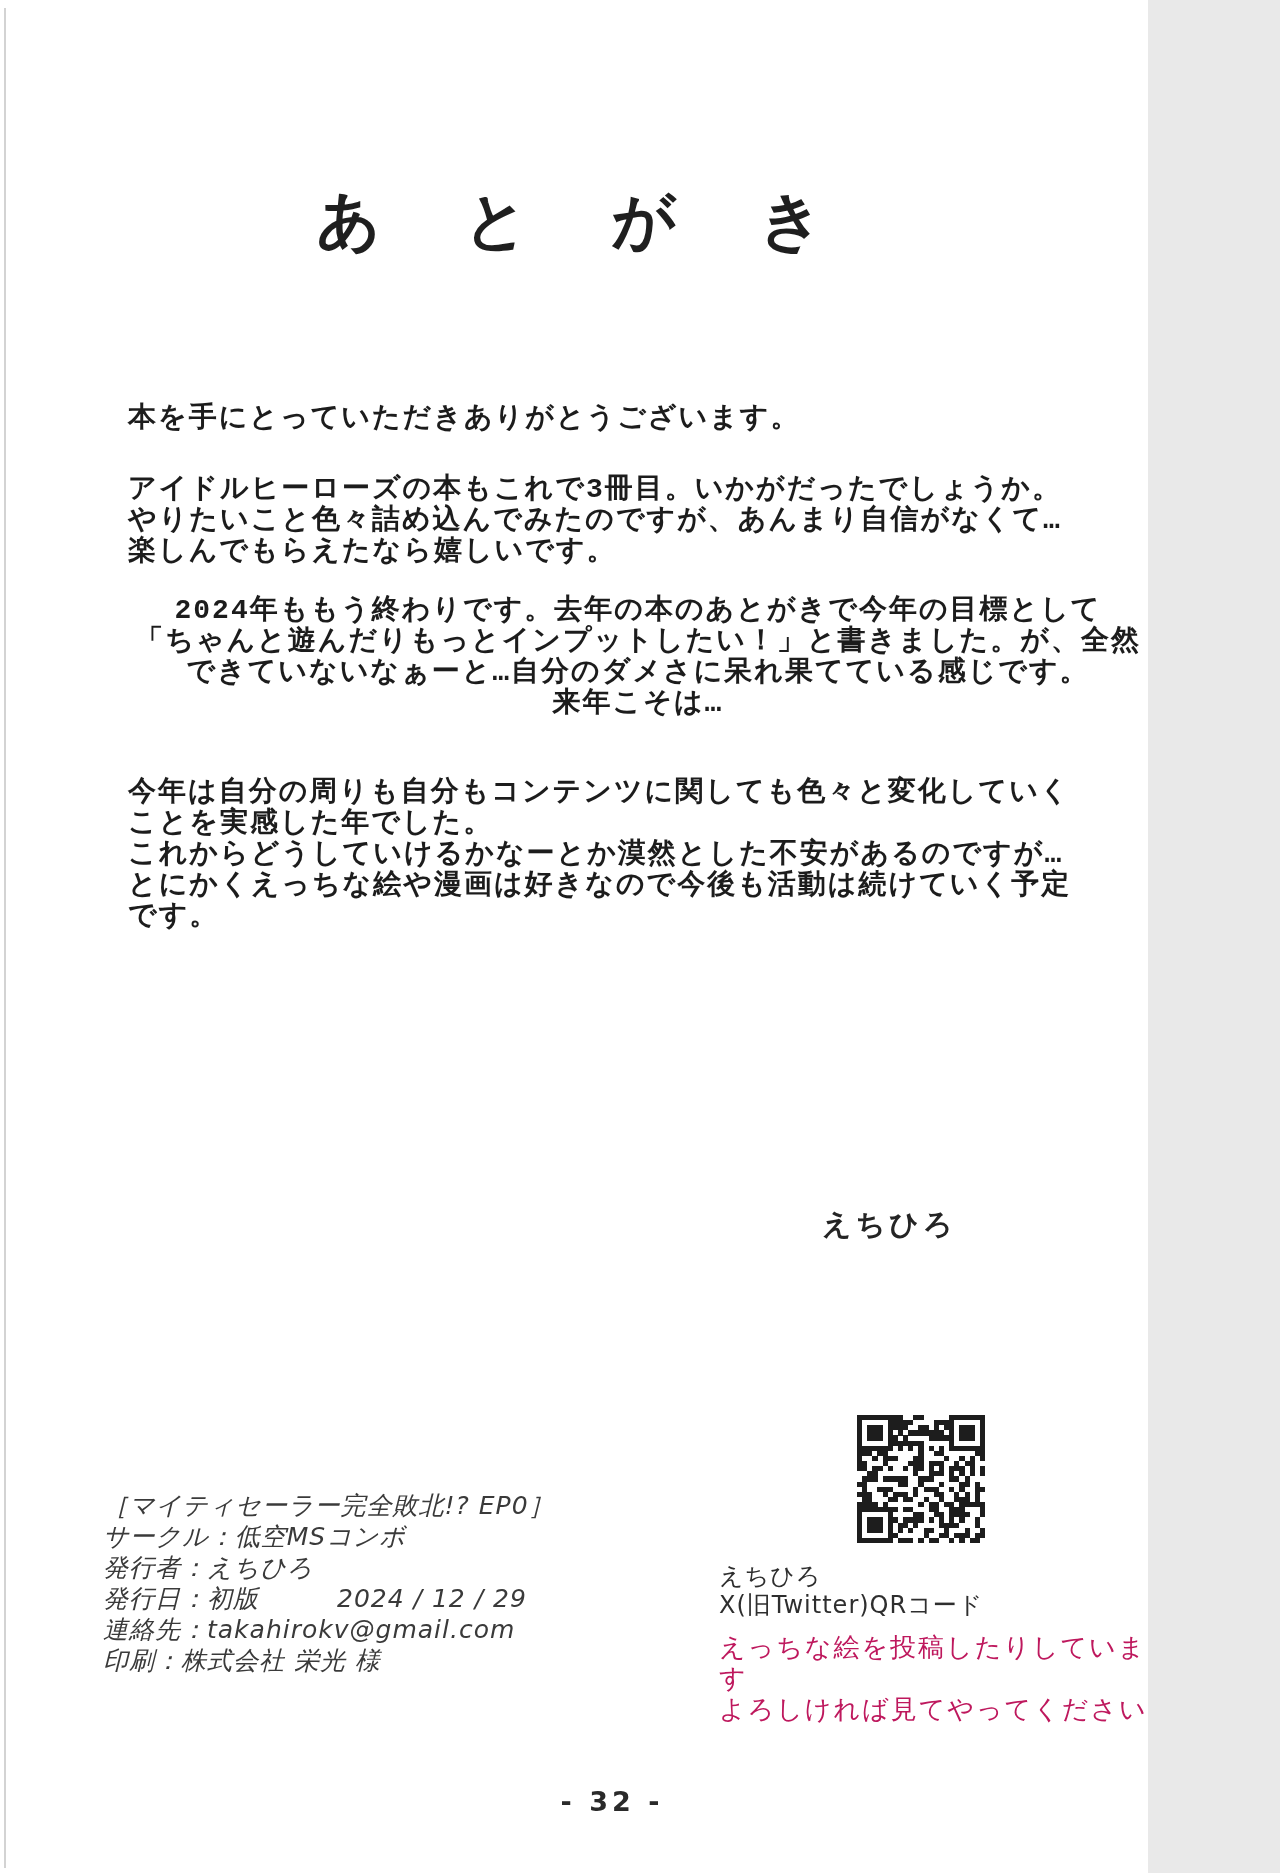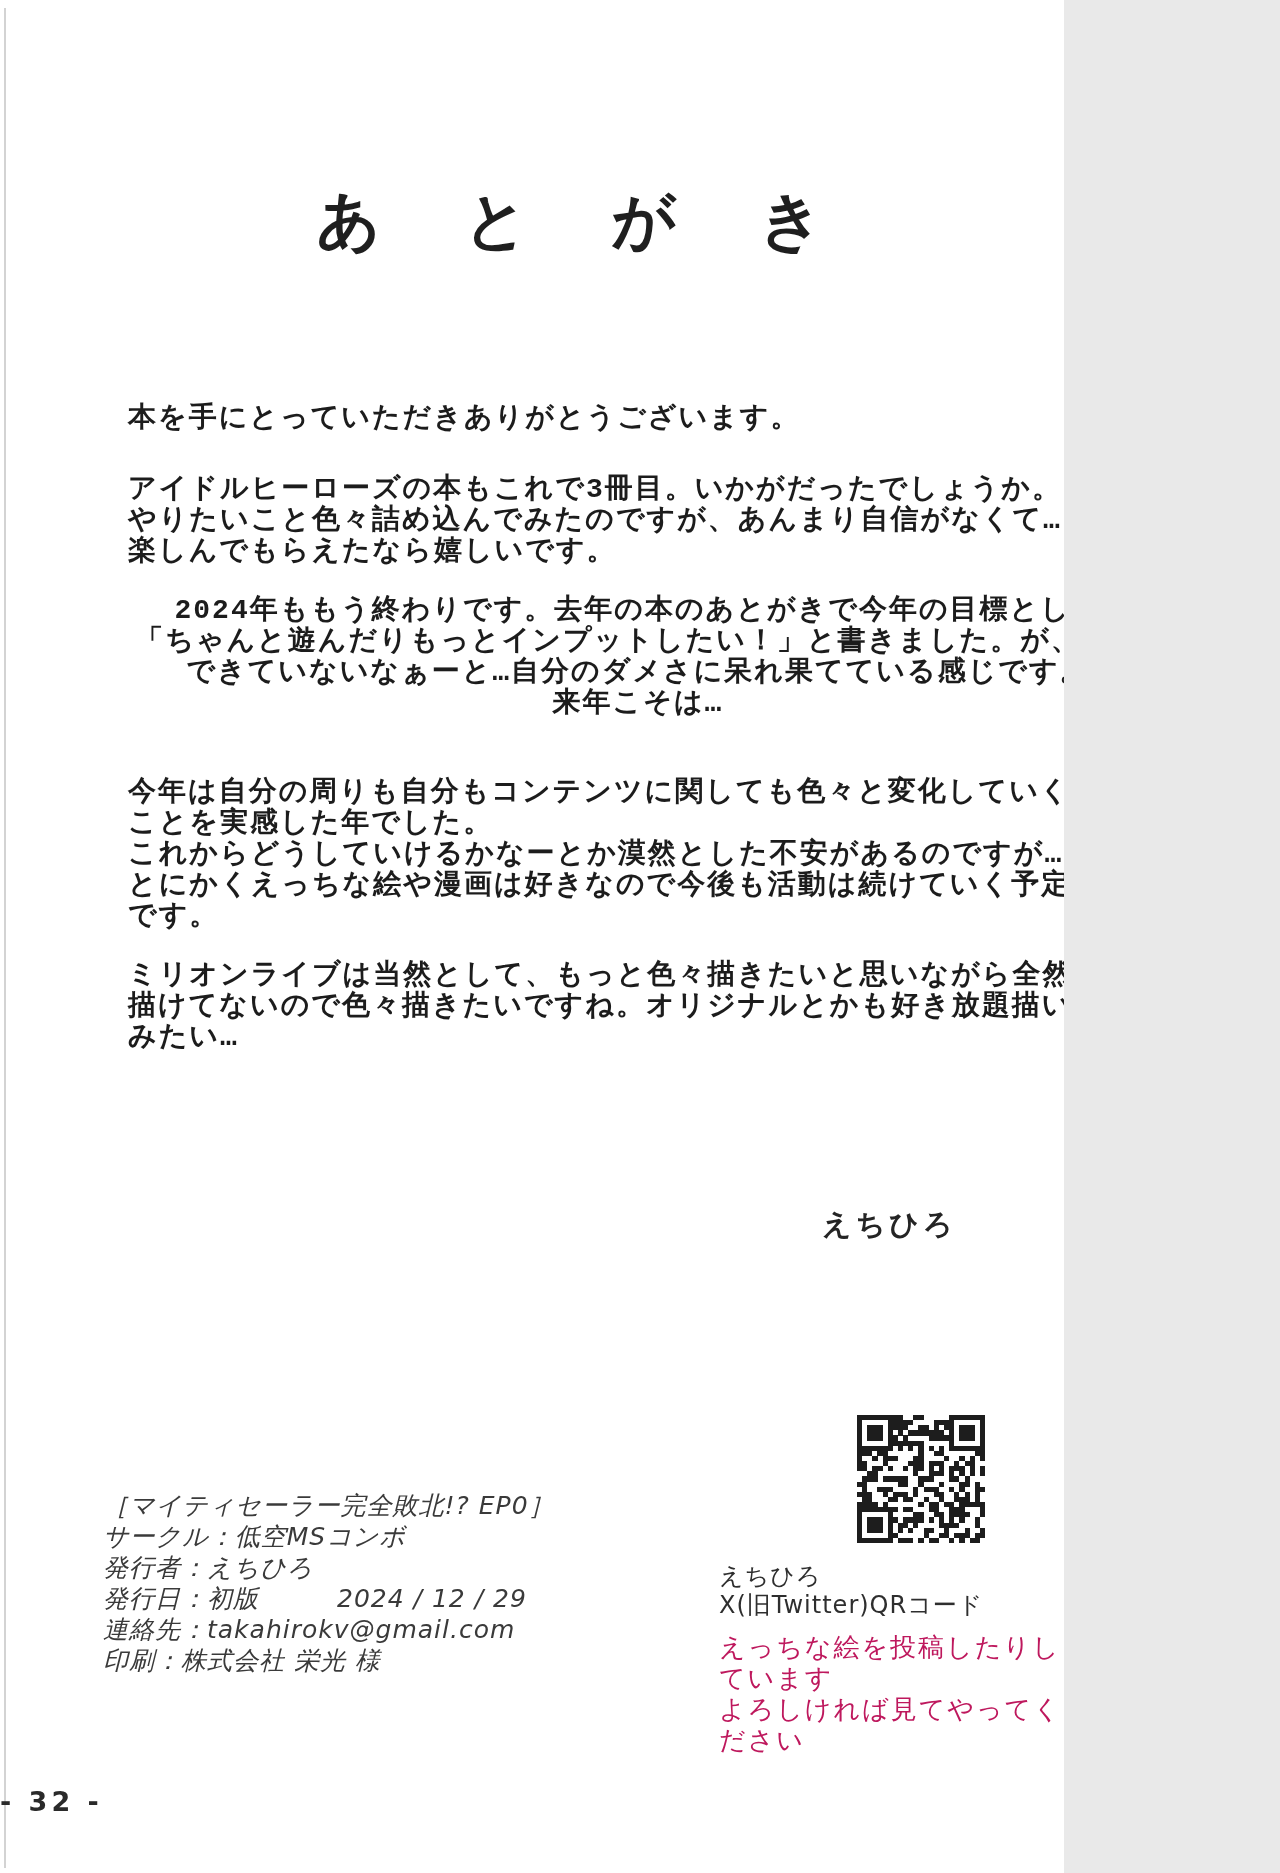"あ と が き" .page { width: 1064px -> 1148px }
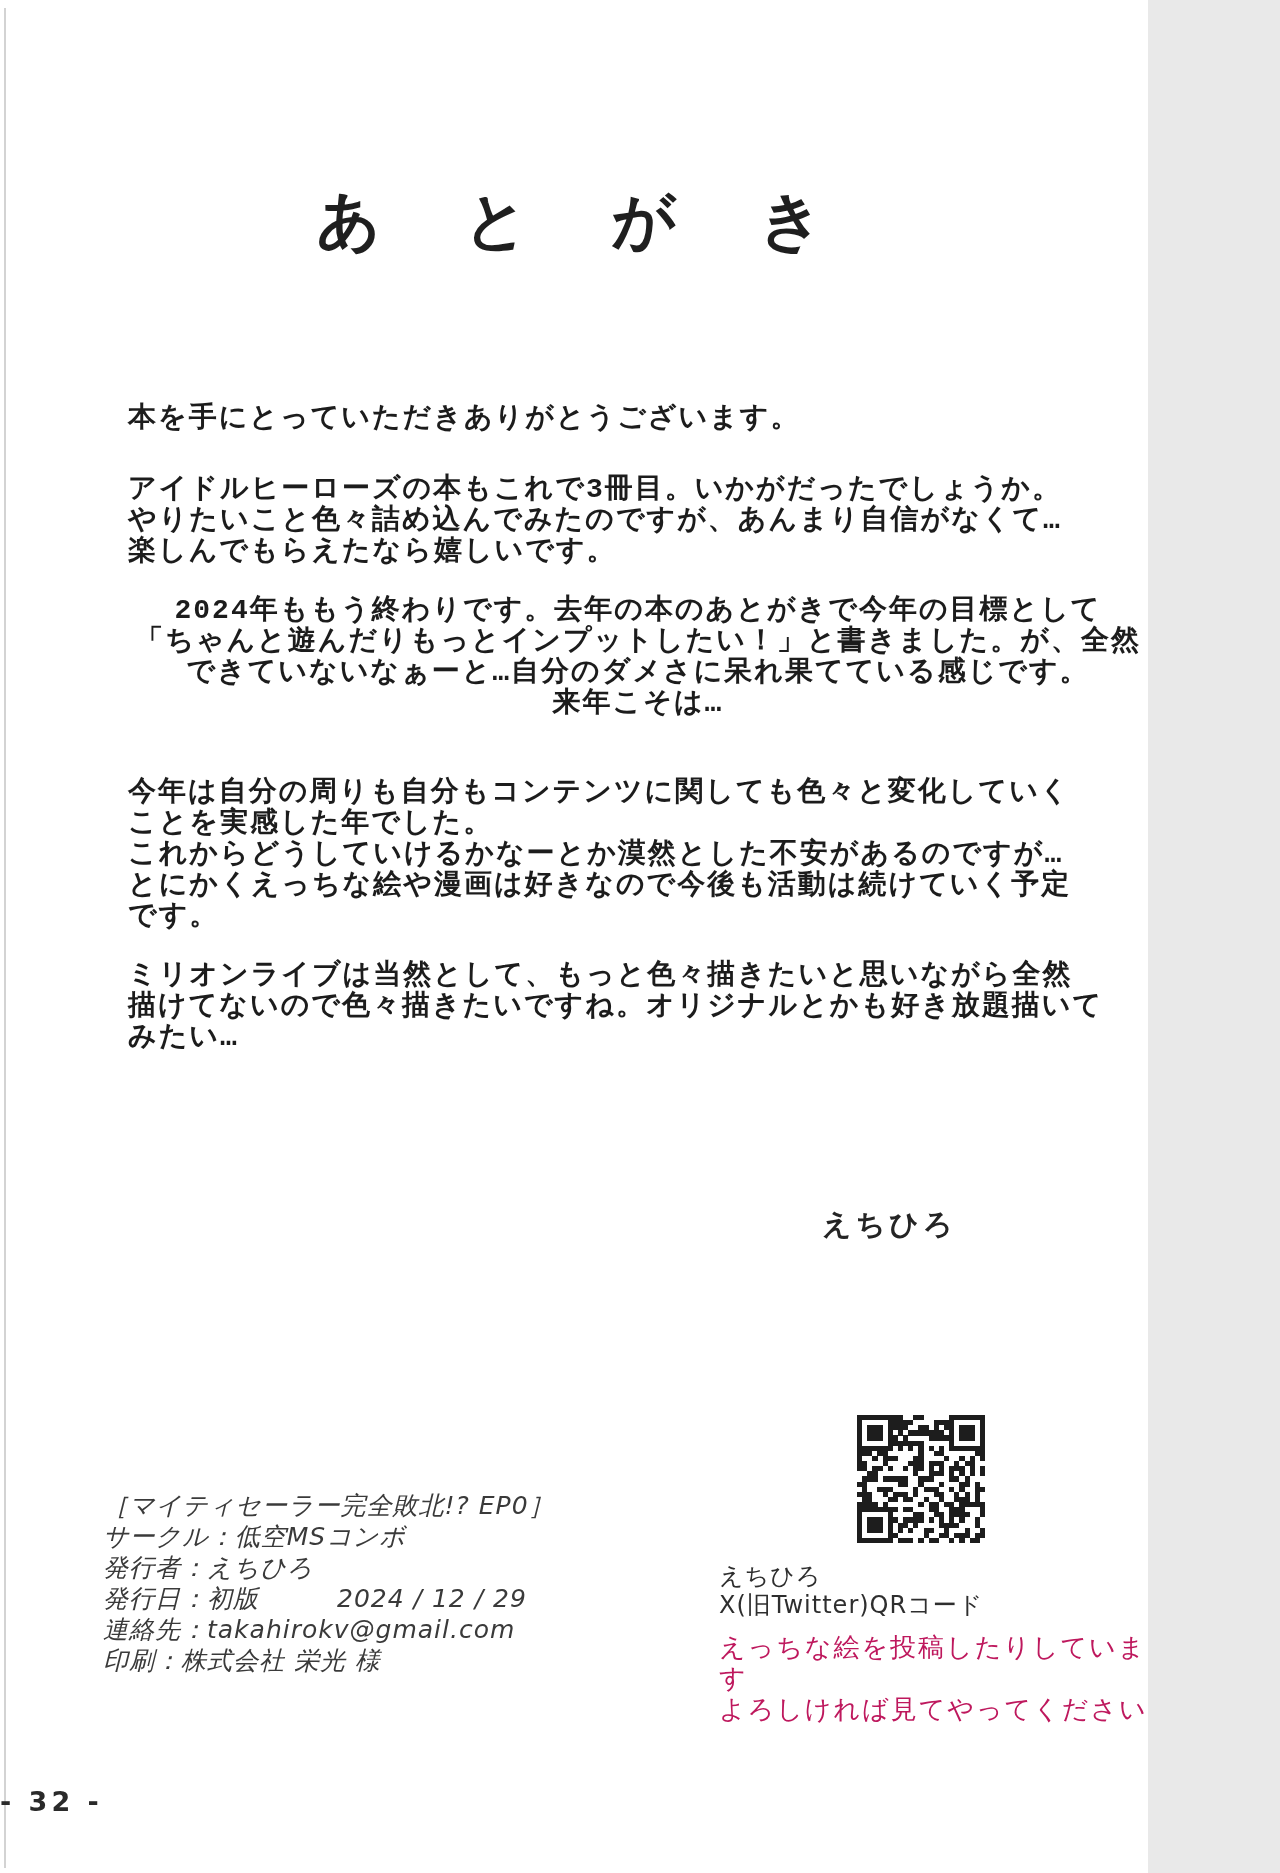"ミリオンライブは当然として、もっと色々描きたいと思いながら全然" div.para { html: <div>ミリオンライブは当然として、もっと色々描きたいと思いながら全然 描けてないので色々描きたいですね。オリジナルとかも好き放題描いて みたい…</div> -> none }
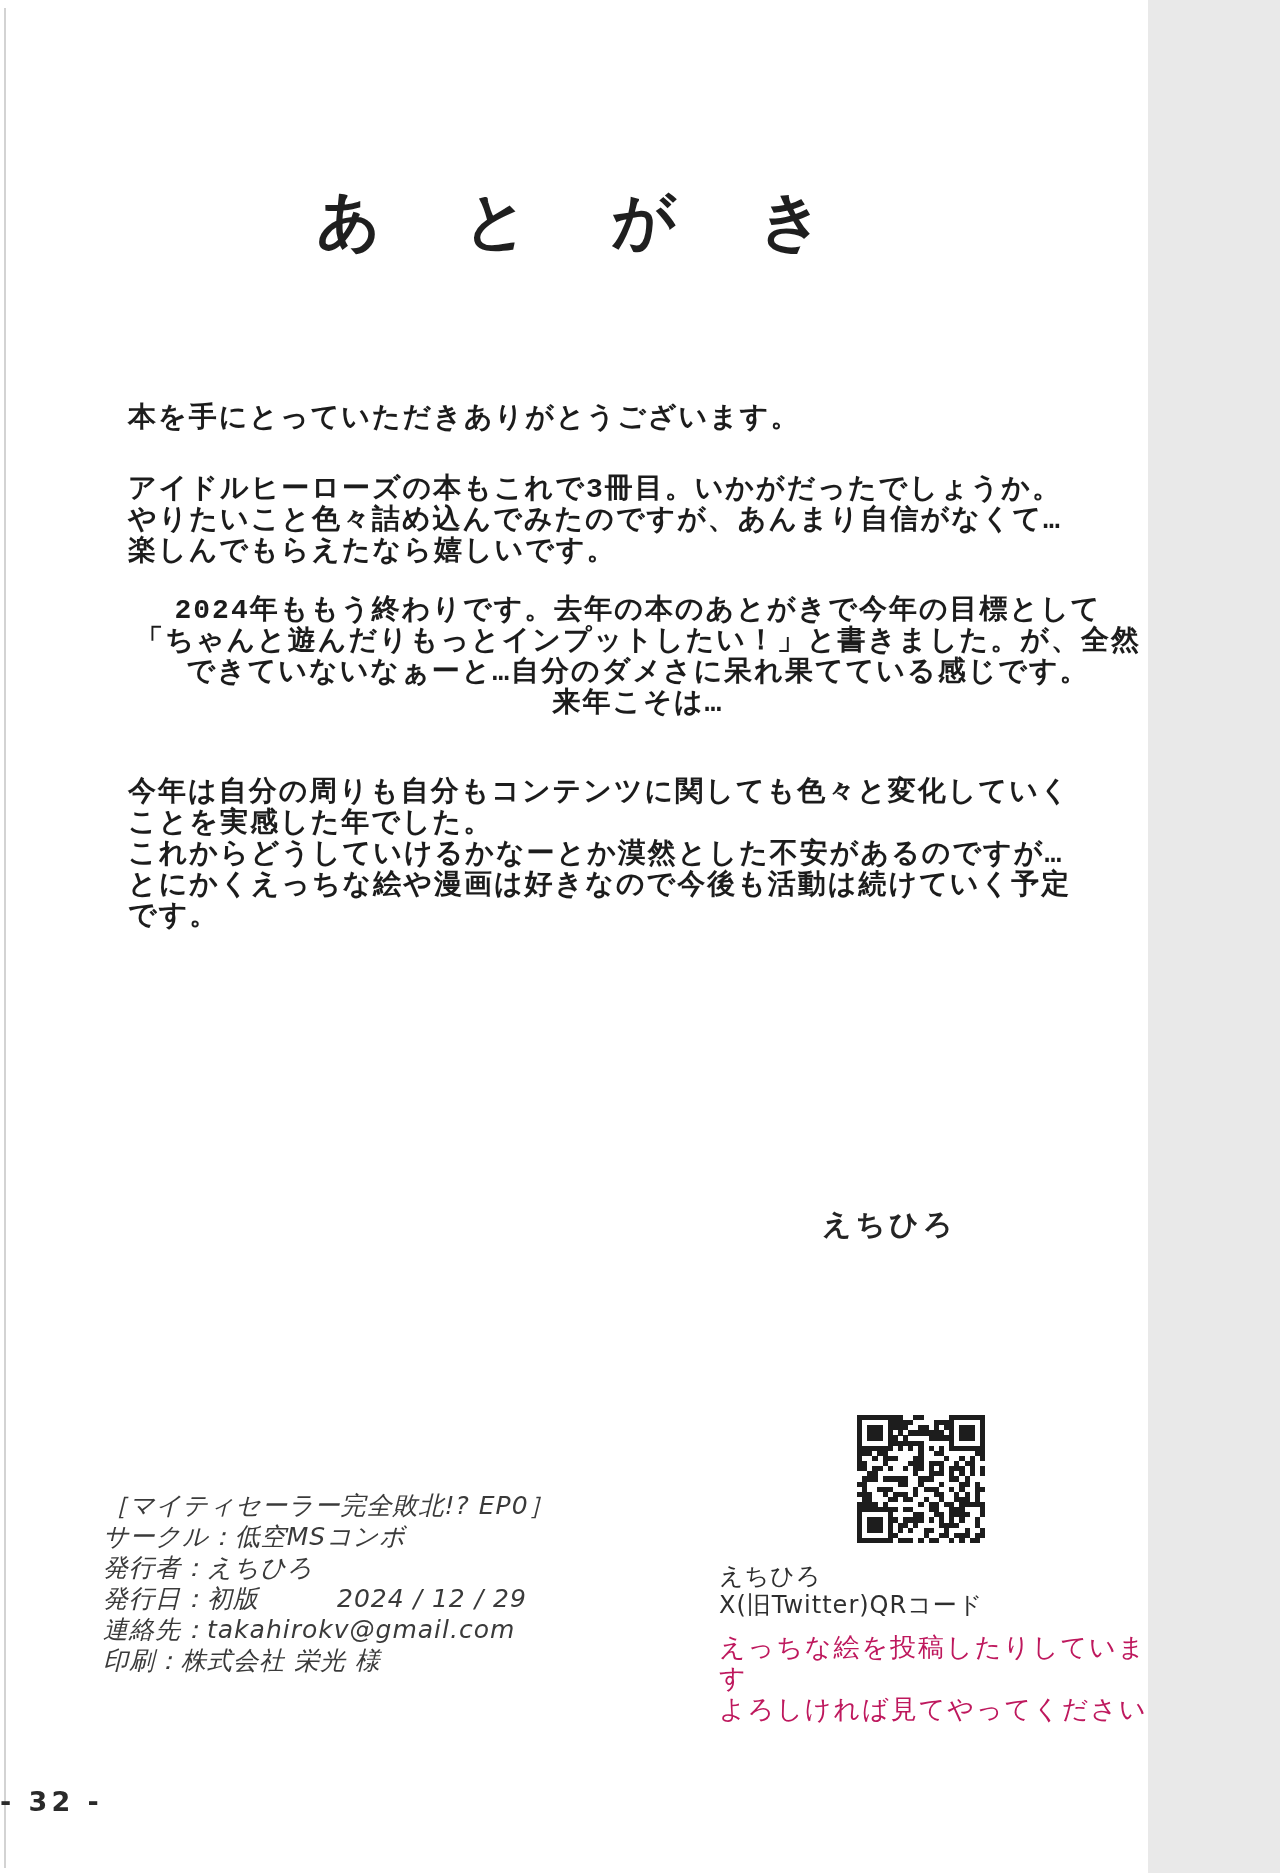"- 32 -" .page-number { text-align: none -> center }
